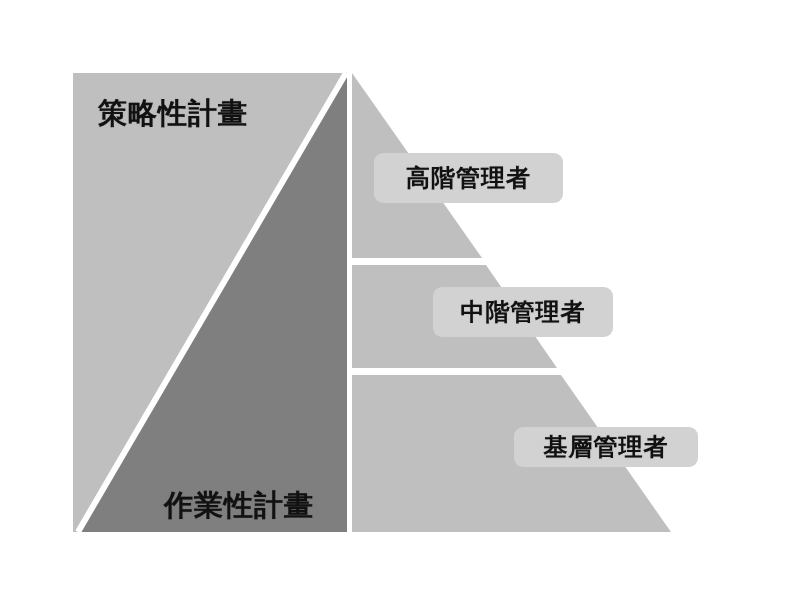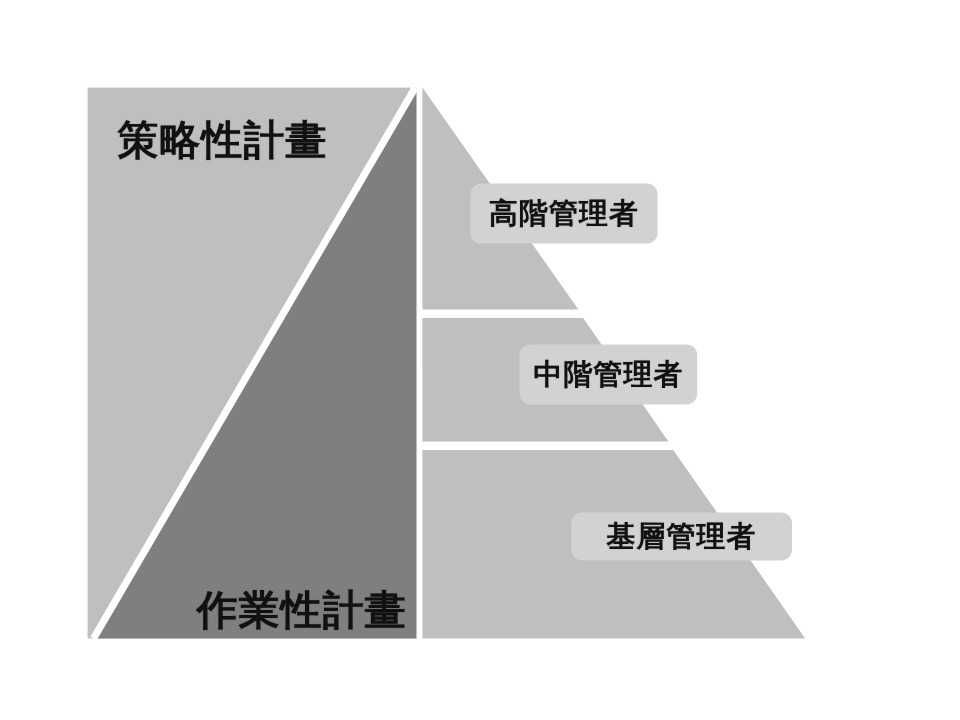"策略性計畫" .plan-label { font-size: 34px -> 29px }
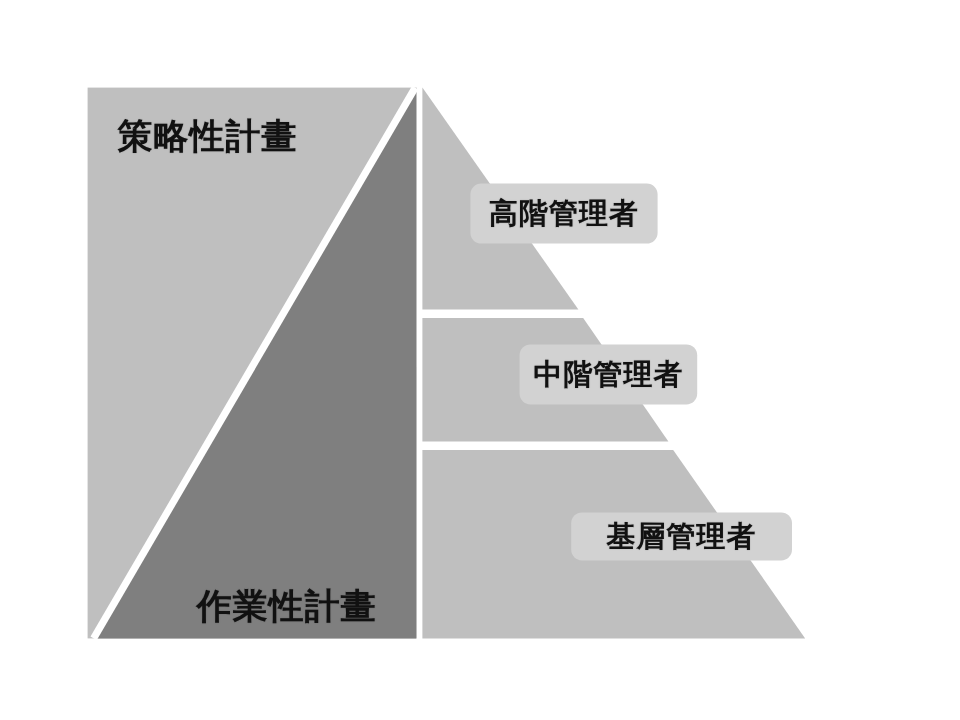"高階管理者" div.pill { left: 392px -> 374px; width: 156px -> 189px }
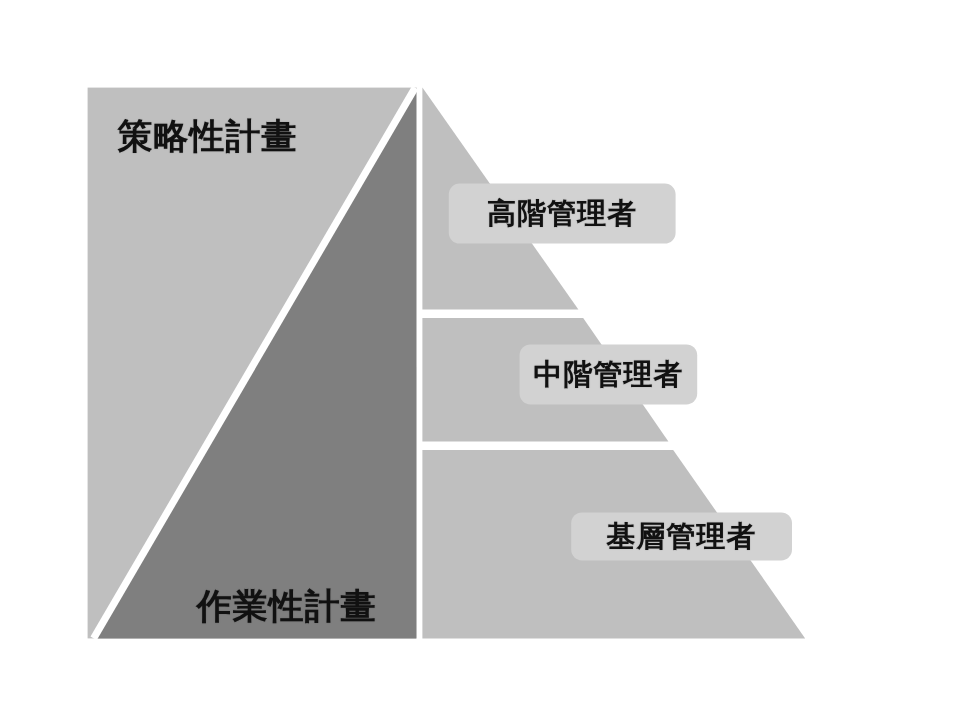"中階管理者" div.pill { width: 148px -> 180px }
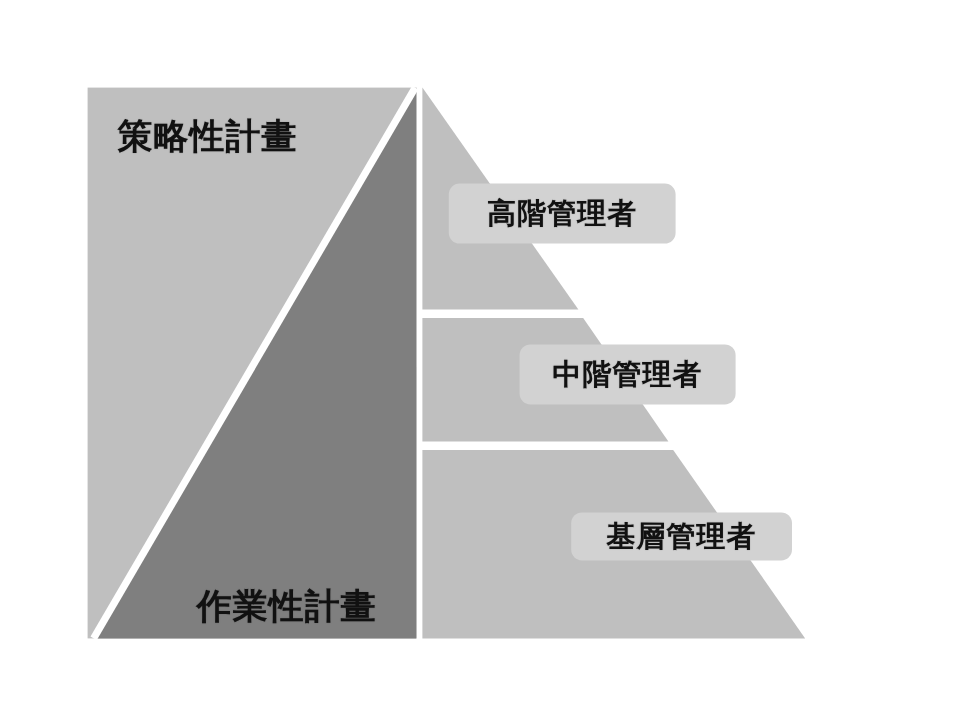"基層管理者" div.pill { left: 476px -> 514px }
